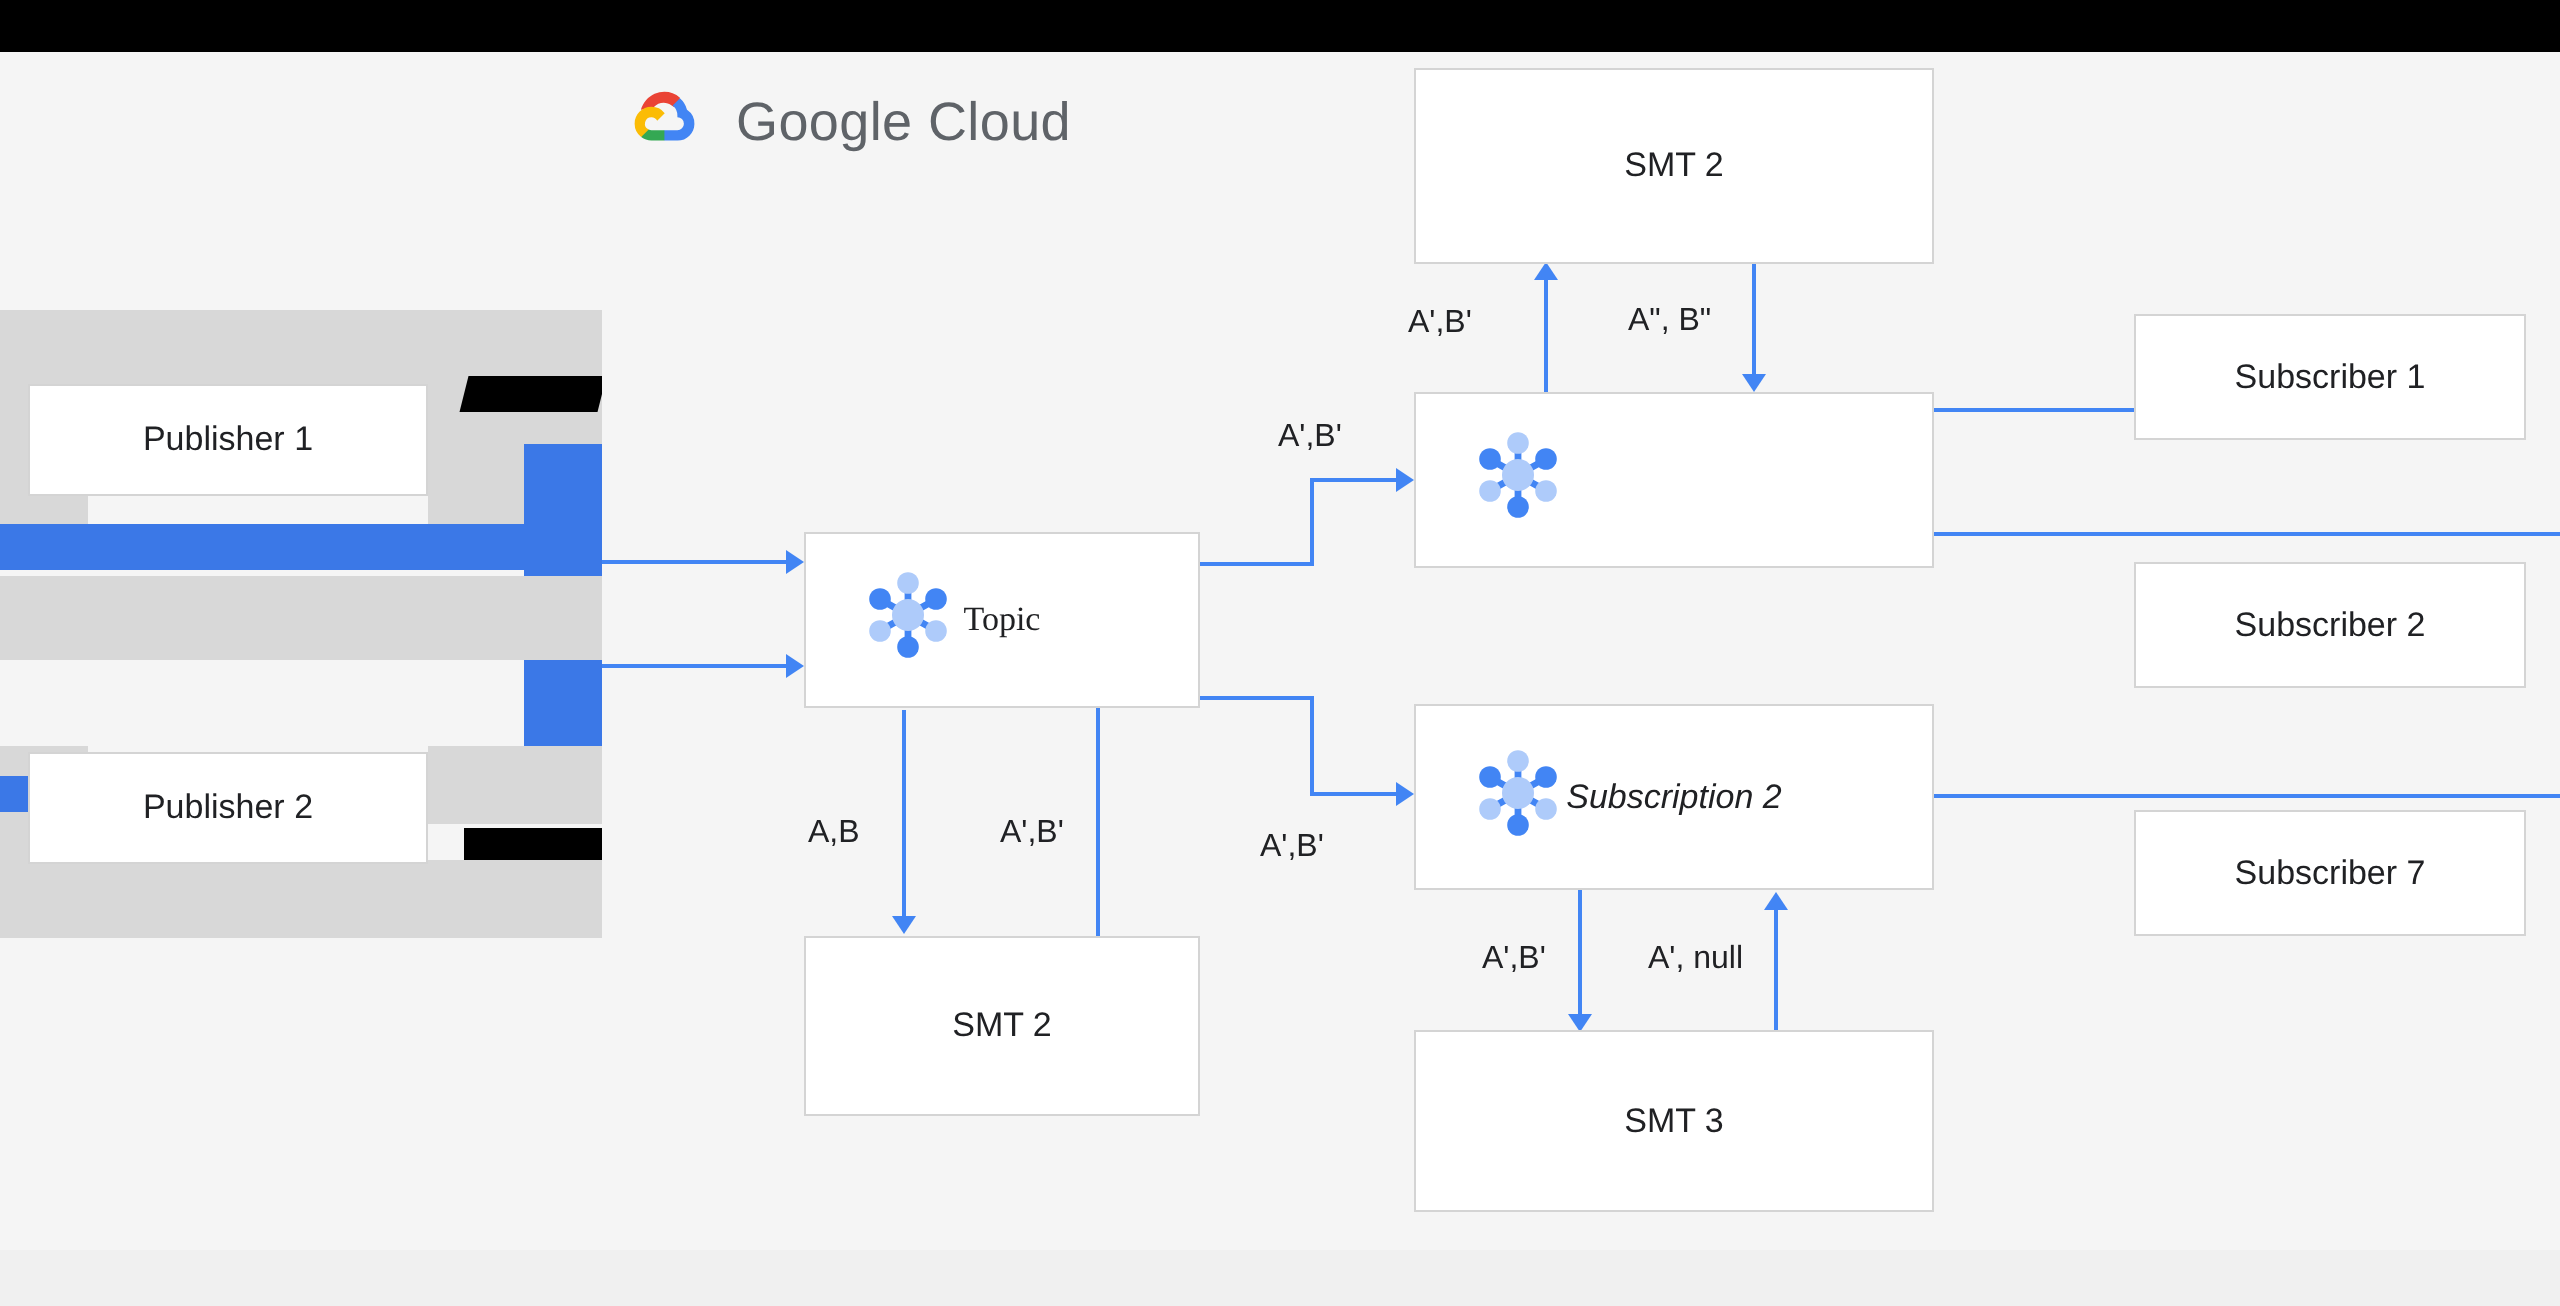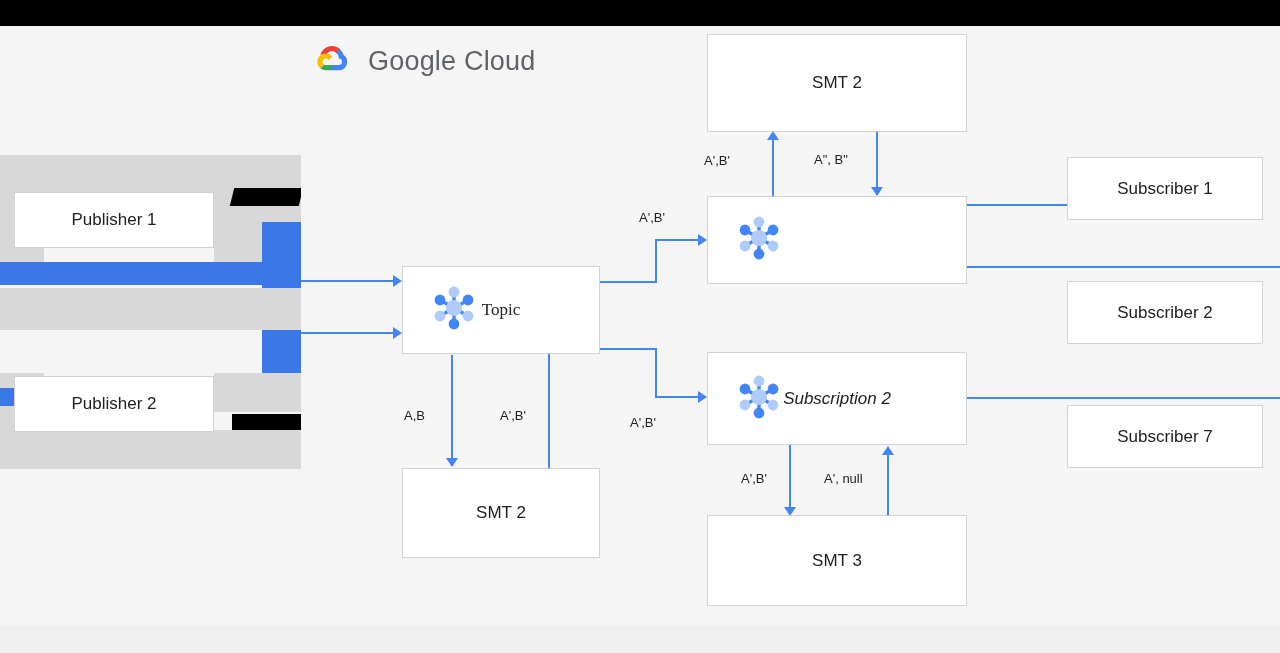"A',B'" .elabel { font-size: 13px -> 16px }
